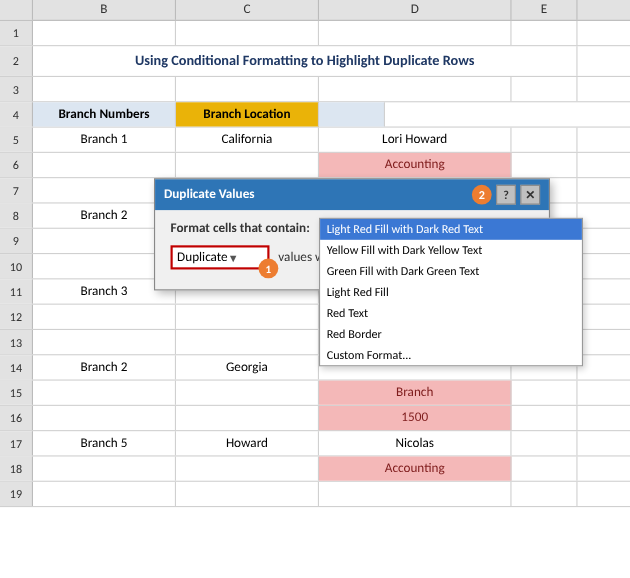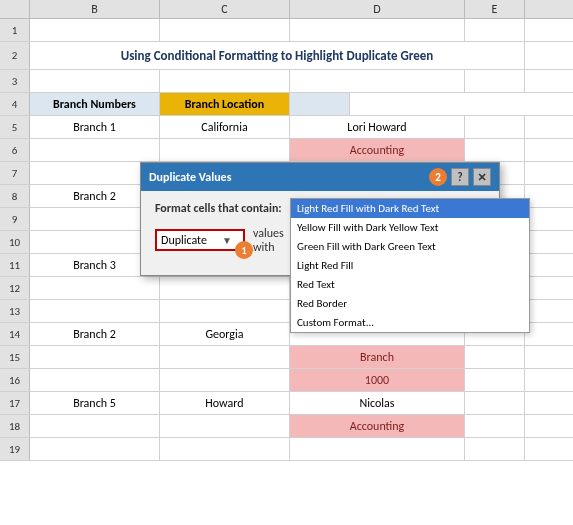"Using Conditional Formatting to" span { text: Green -> Rows }
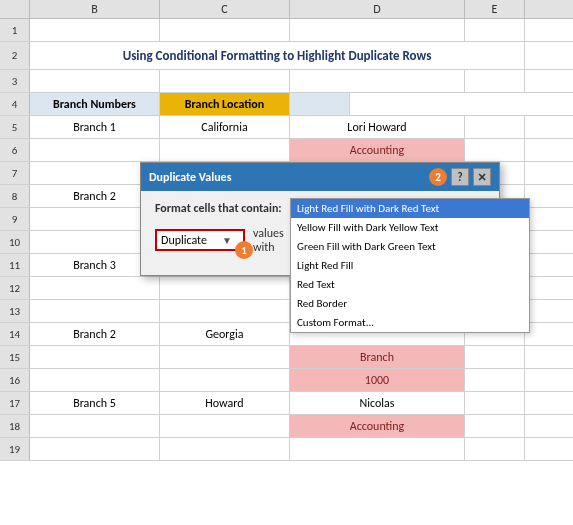"Duplicate" .dialog-select { gap: 15px -> 0 }
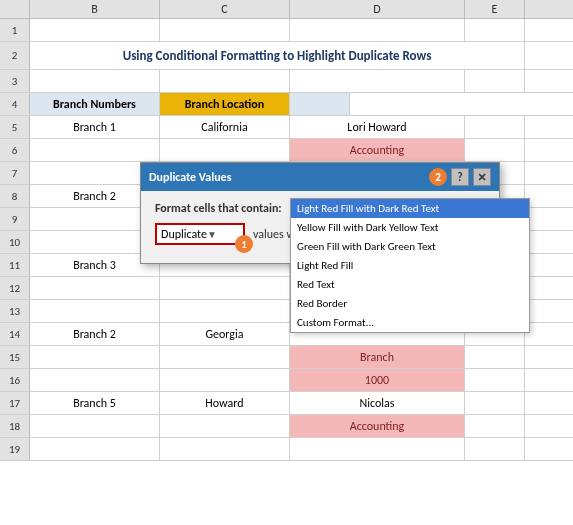"1000" div.cell { text: 1000 -> 1500 }
